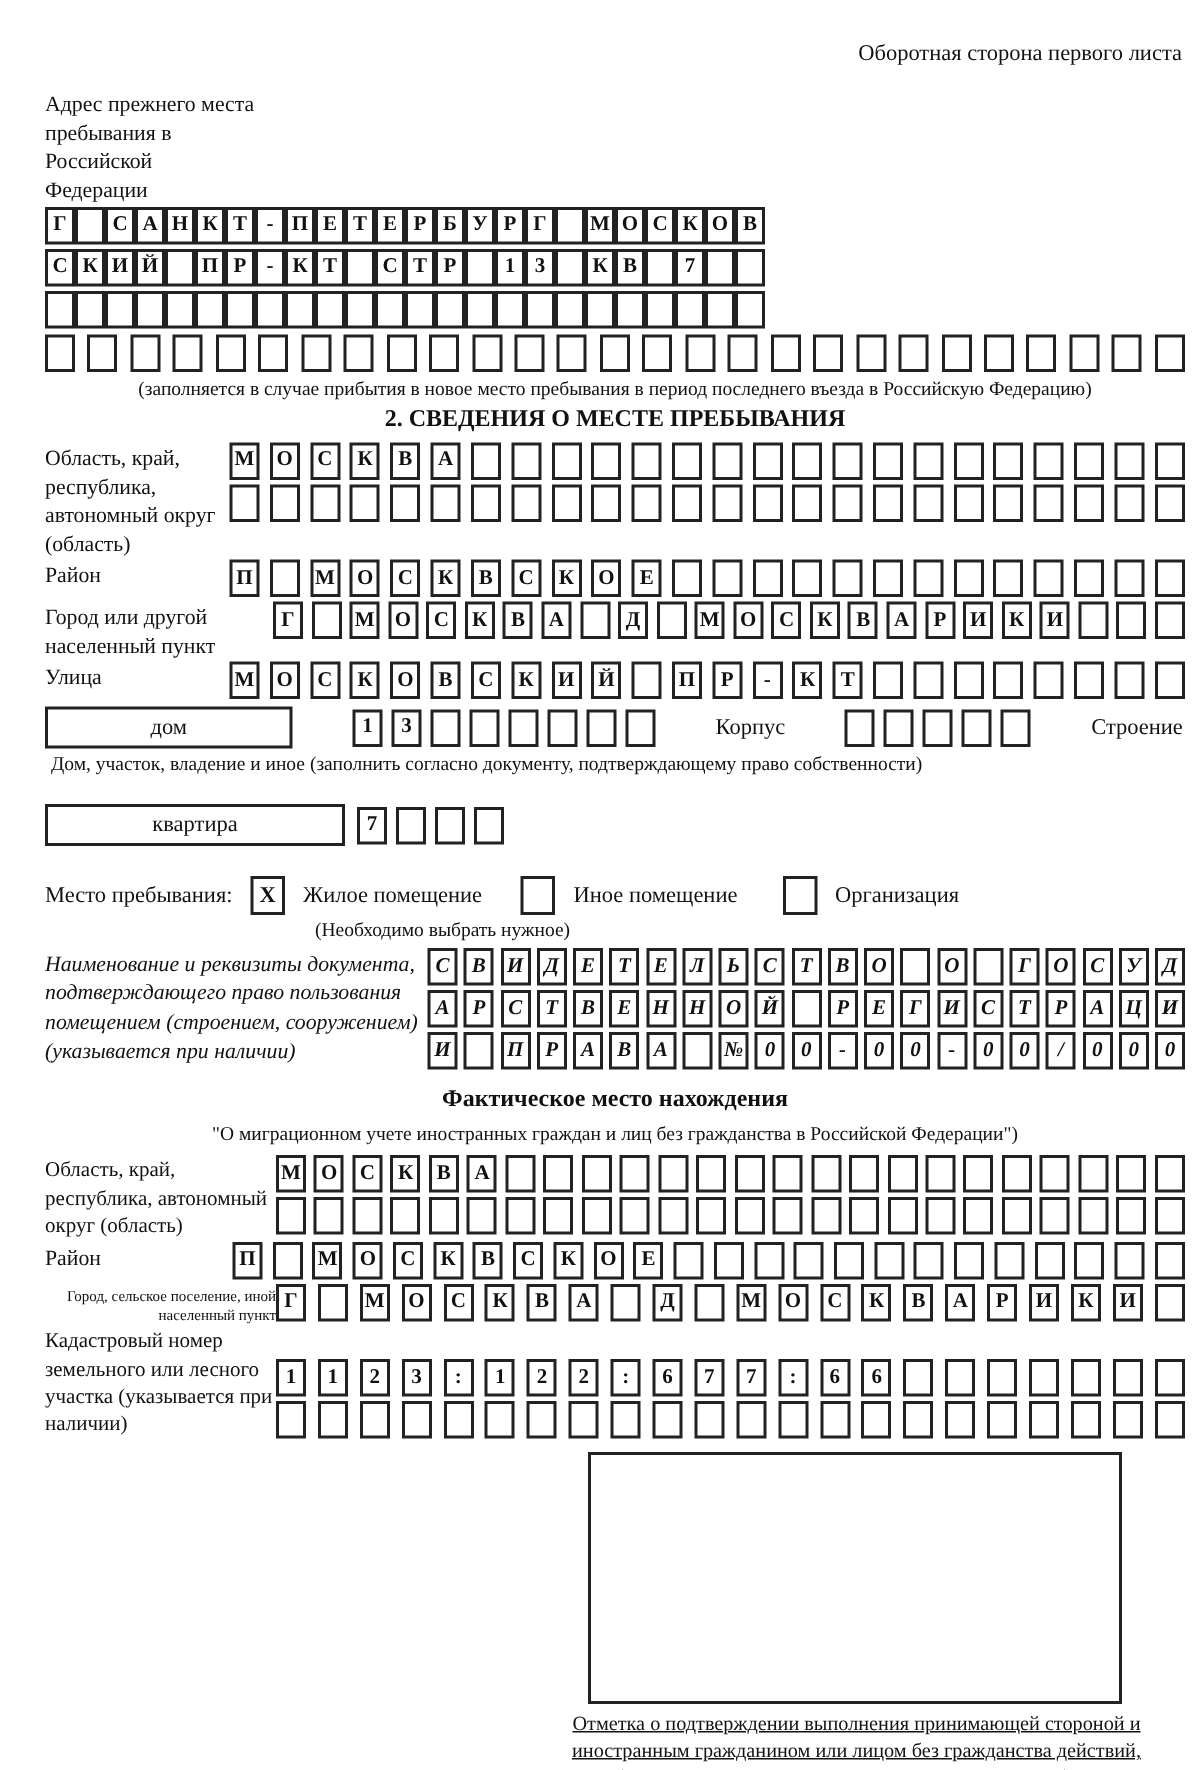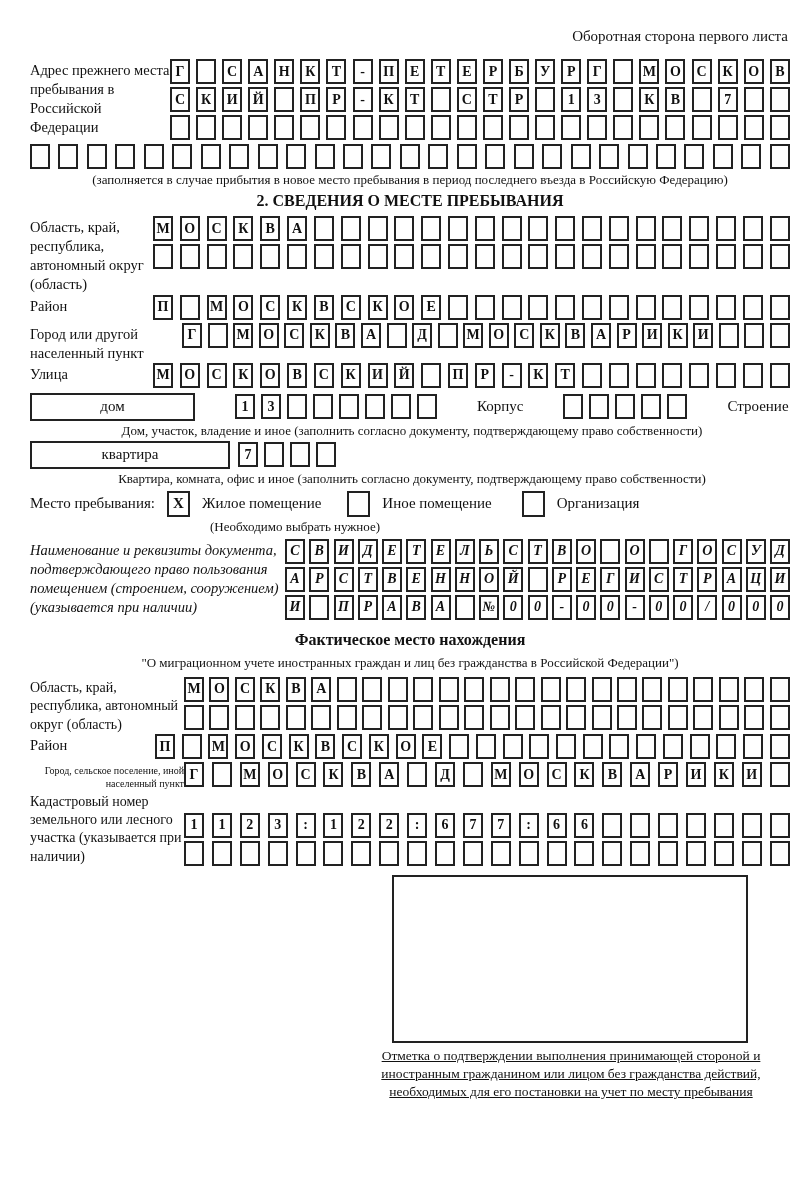"Адрес прежнего места пребывания в" .mt { flex-direction: none -> column }
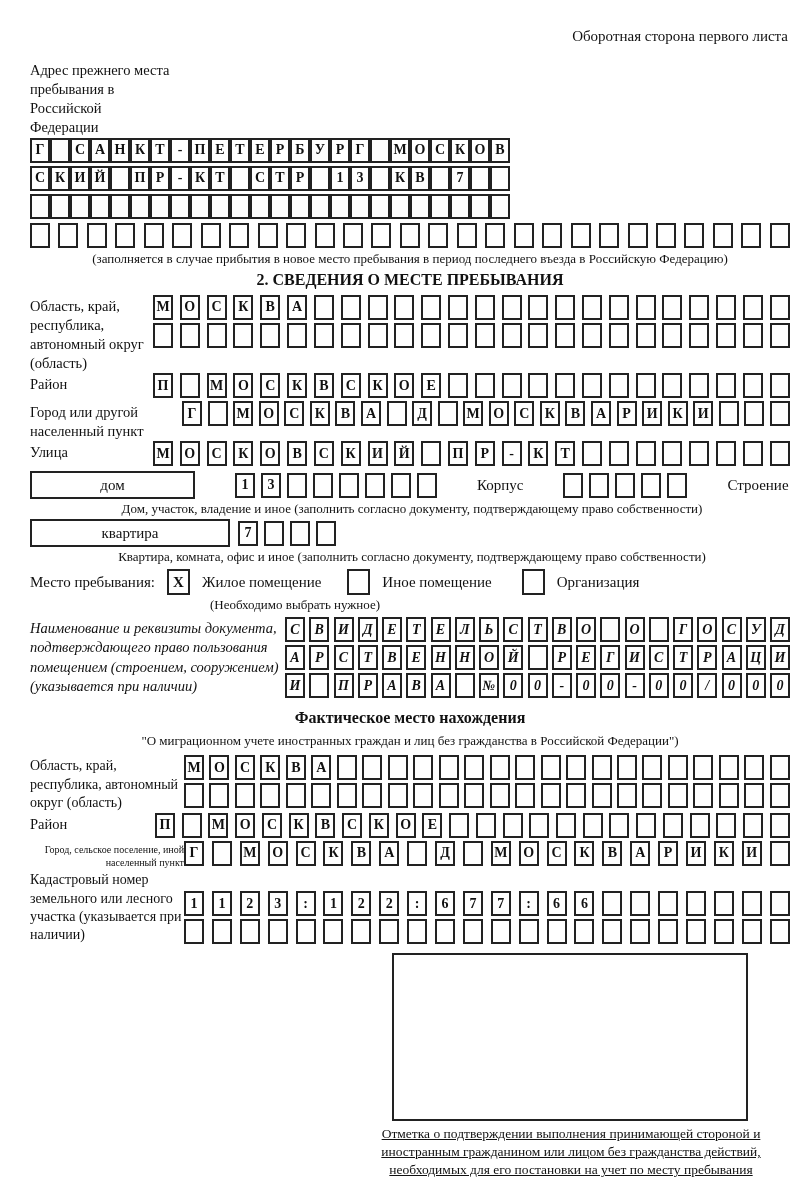"Дом, участок, владение и иное" .caption-left { text-align: center -> left }
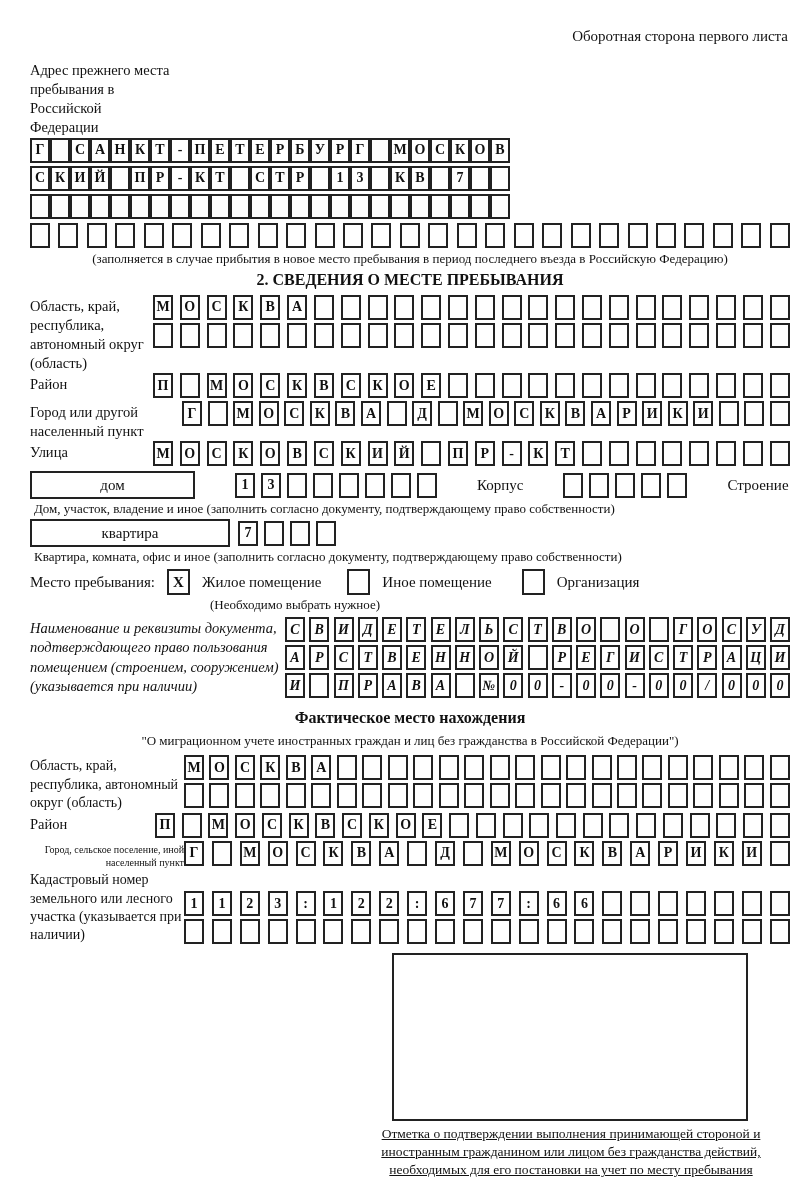"квартира" div.inline-row { margin-top: 2px -> 19px }
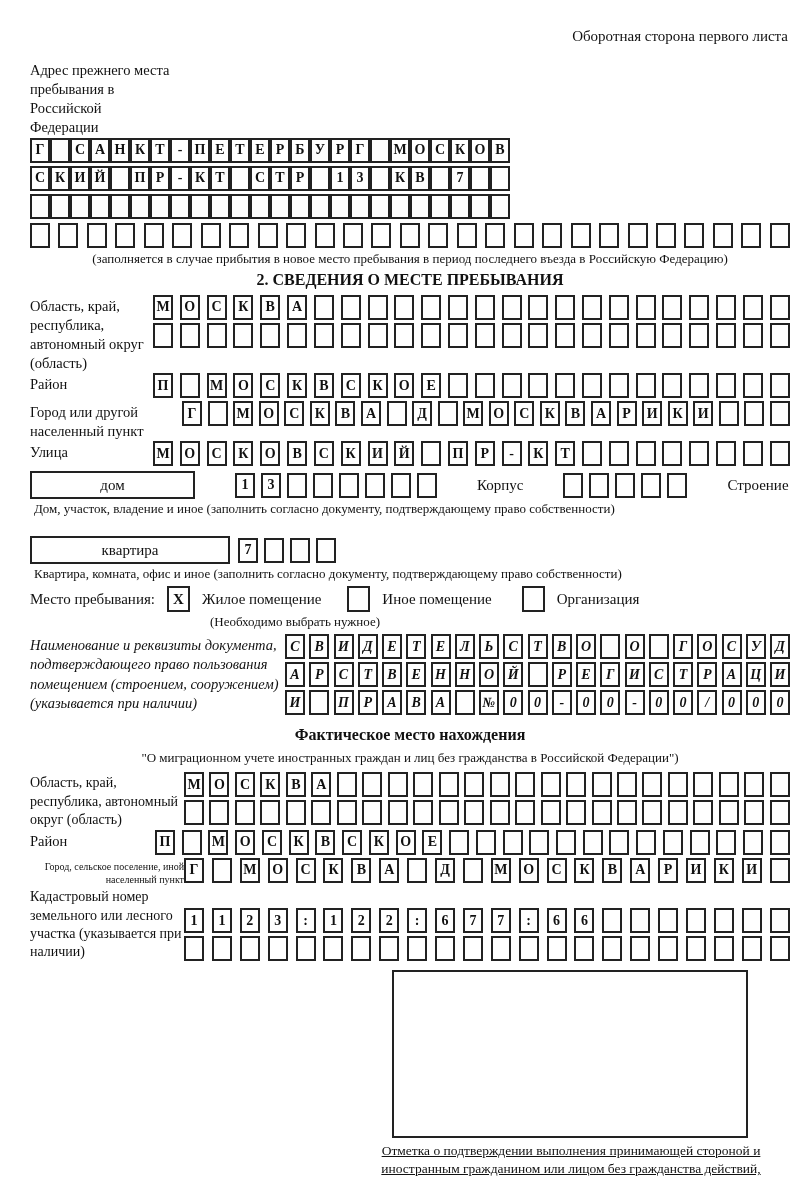"Квартира, комната, офис и иное" div.caption-left { html: <div>Квартира, комната, офис и иное (заполнить согласно документу, подтверждающему право собственности)</div> -> none }
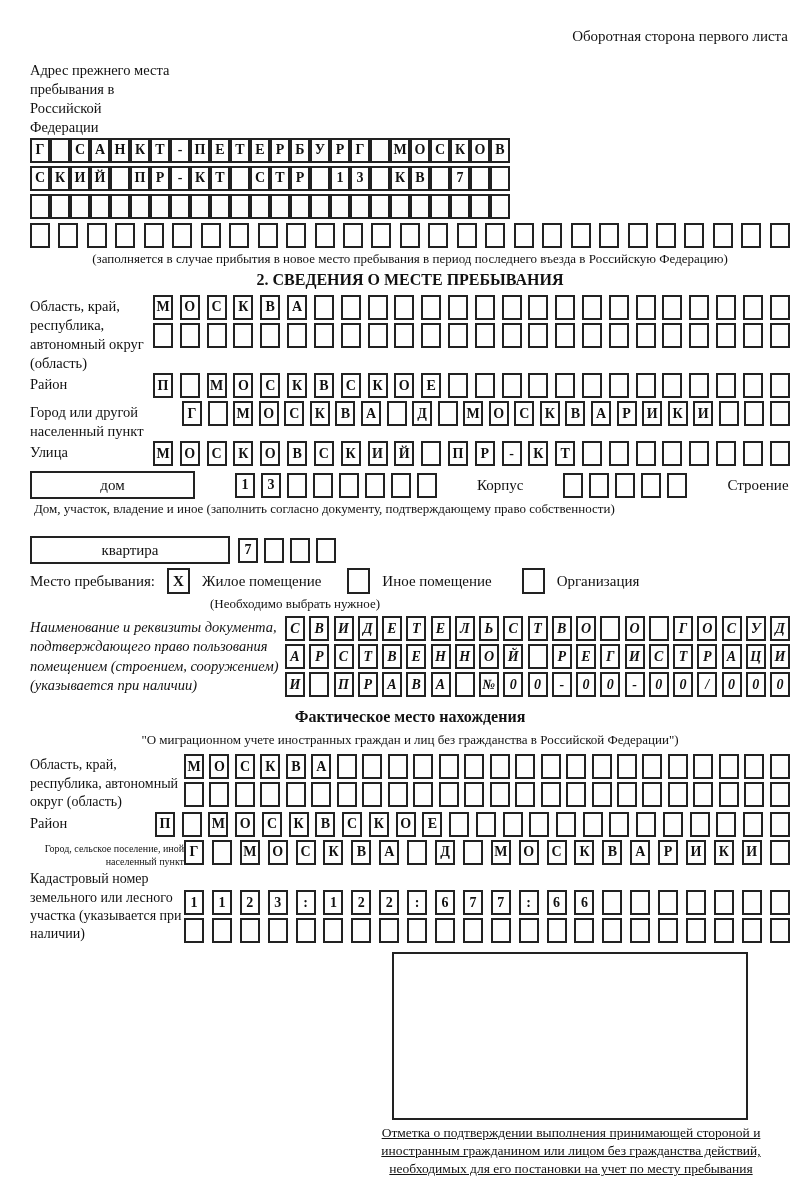"Место пребывания:" div.inline-row { margin-top: 4px -> 20px }
